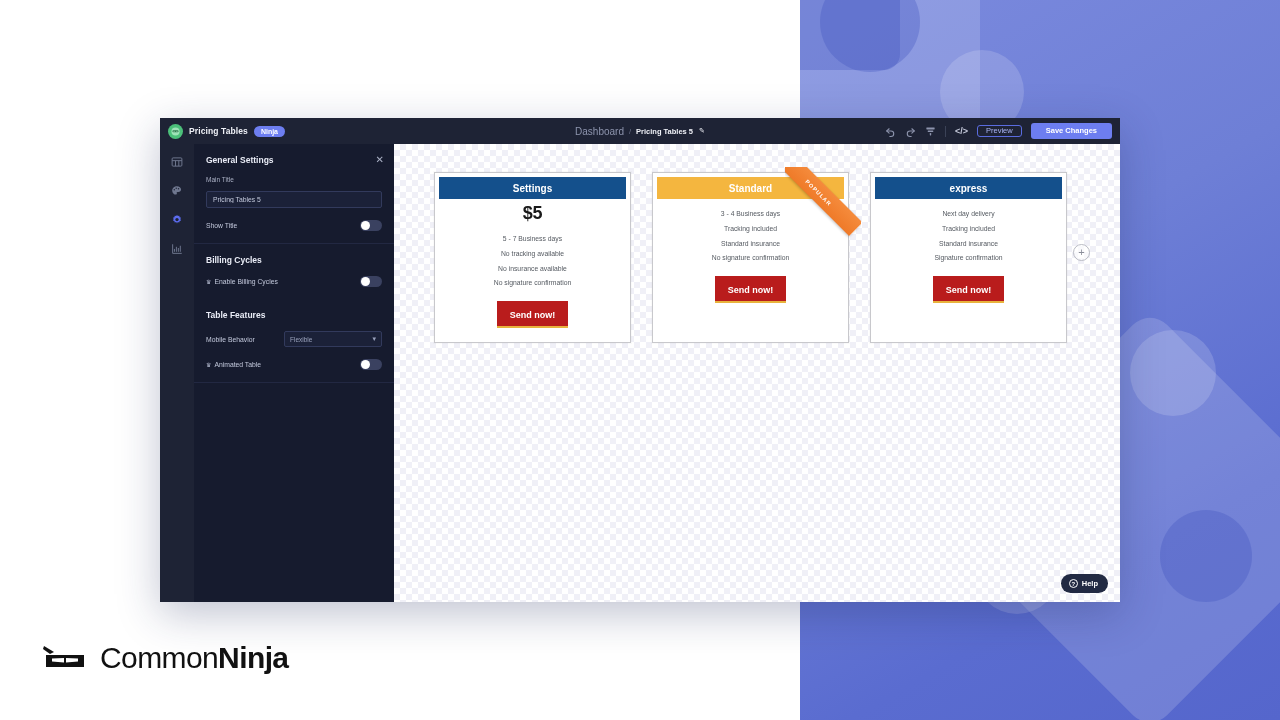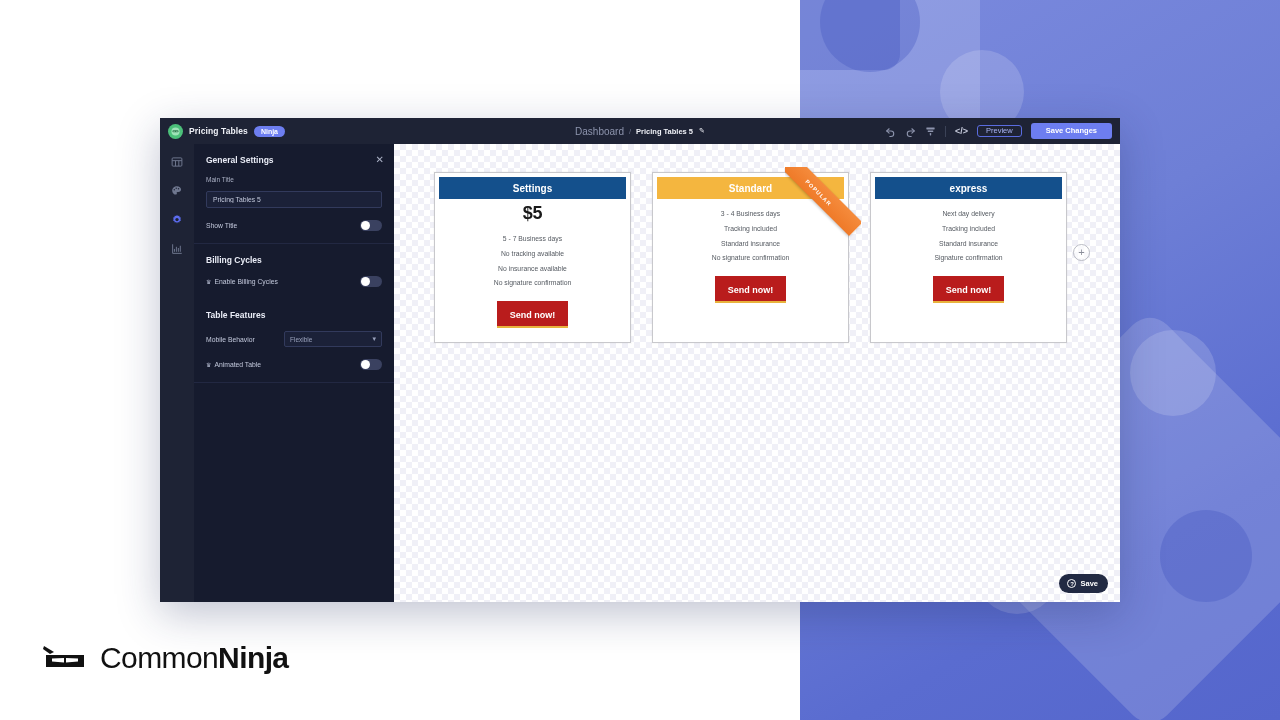"Save" span { text: Save -> Help }
